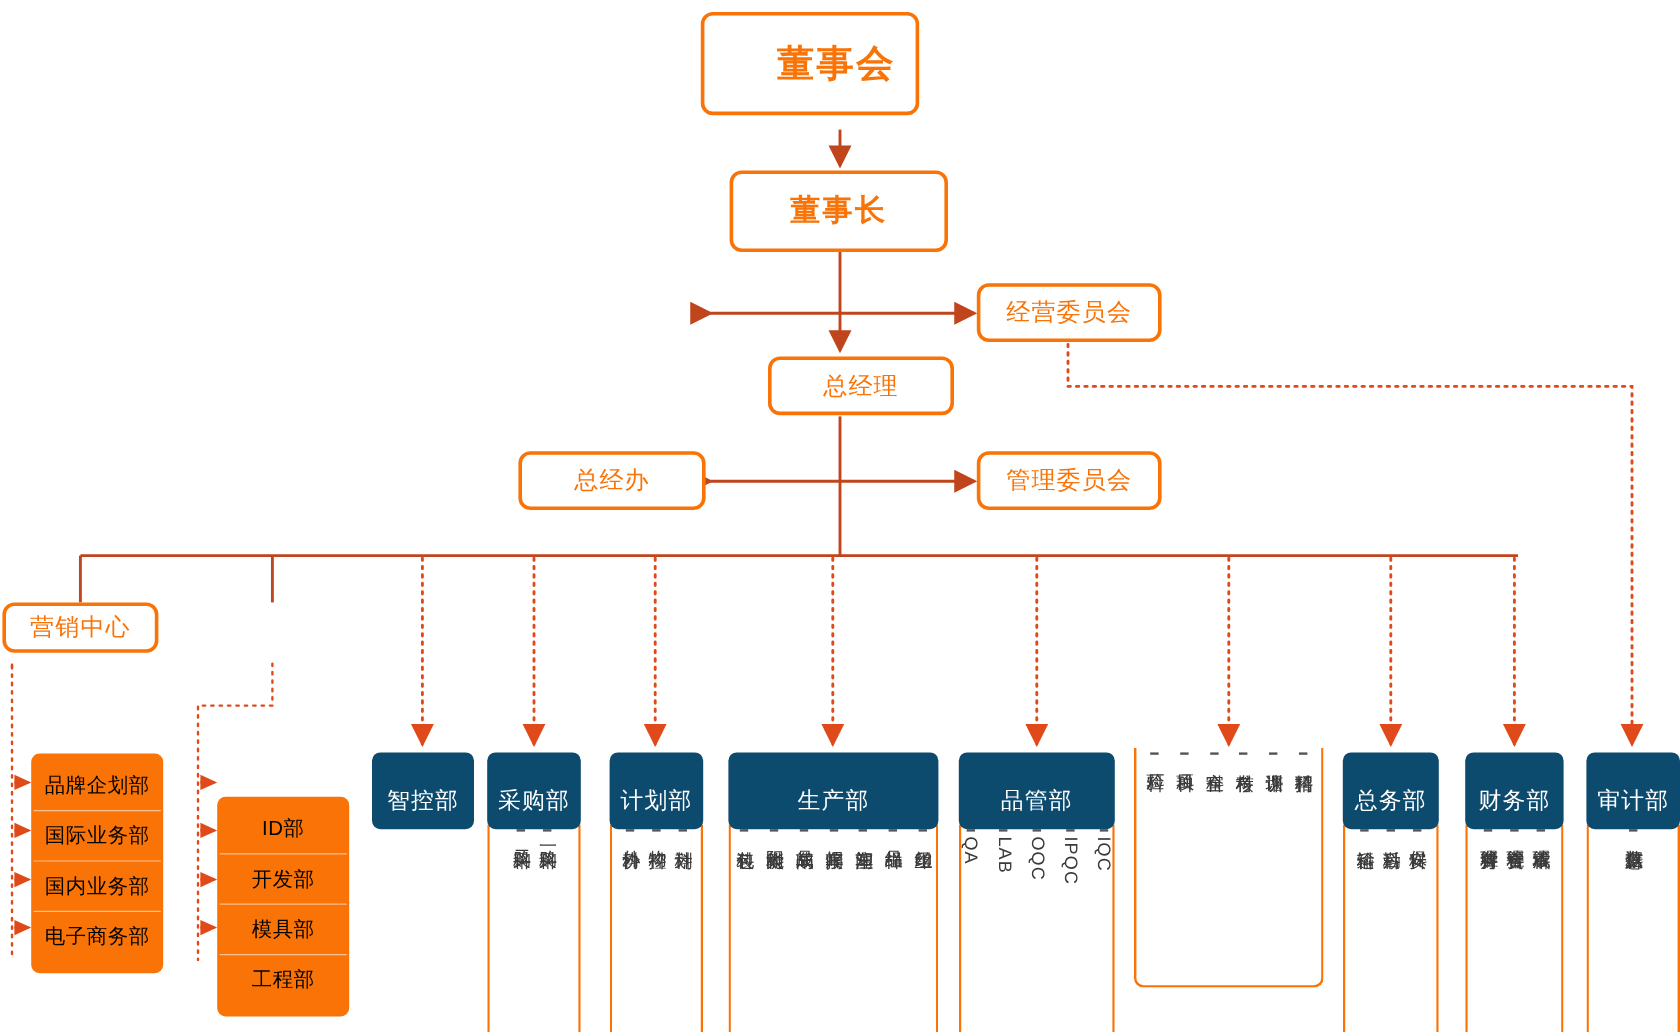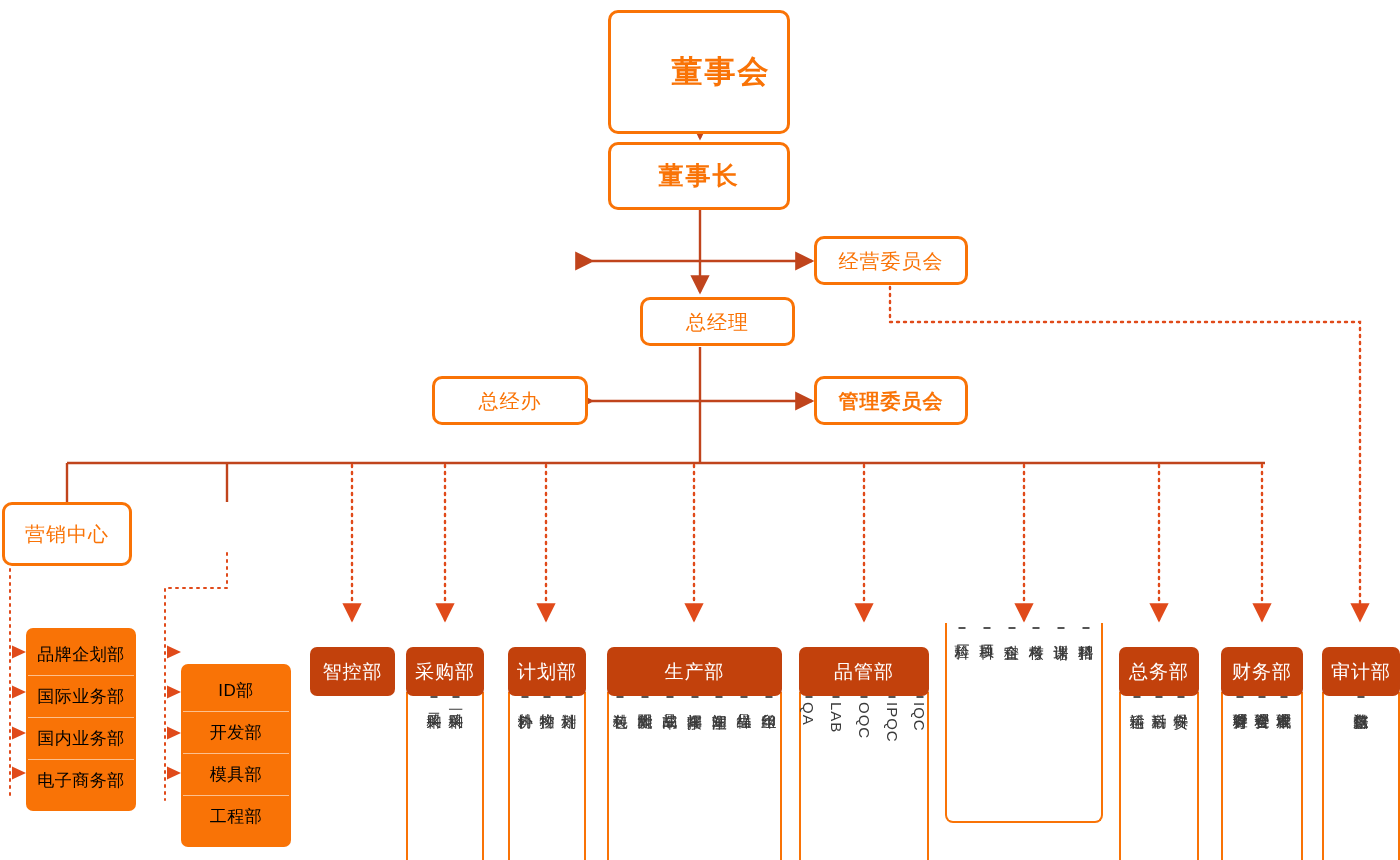"董事会" div.node-out { height: 124px -> 86px; left: 608px -> 584px }
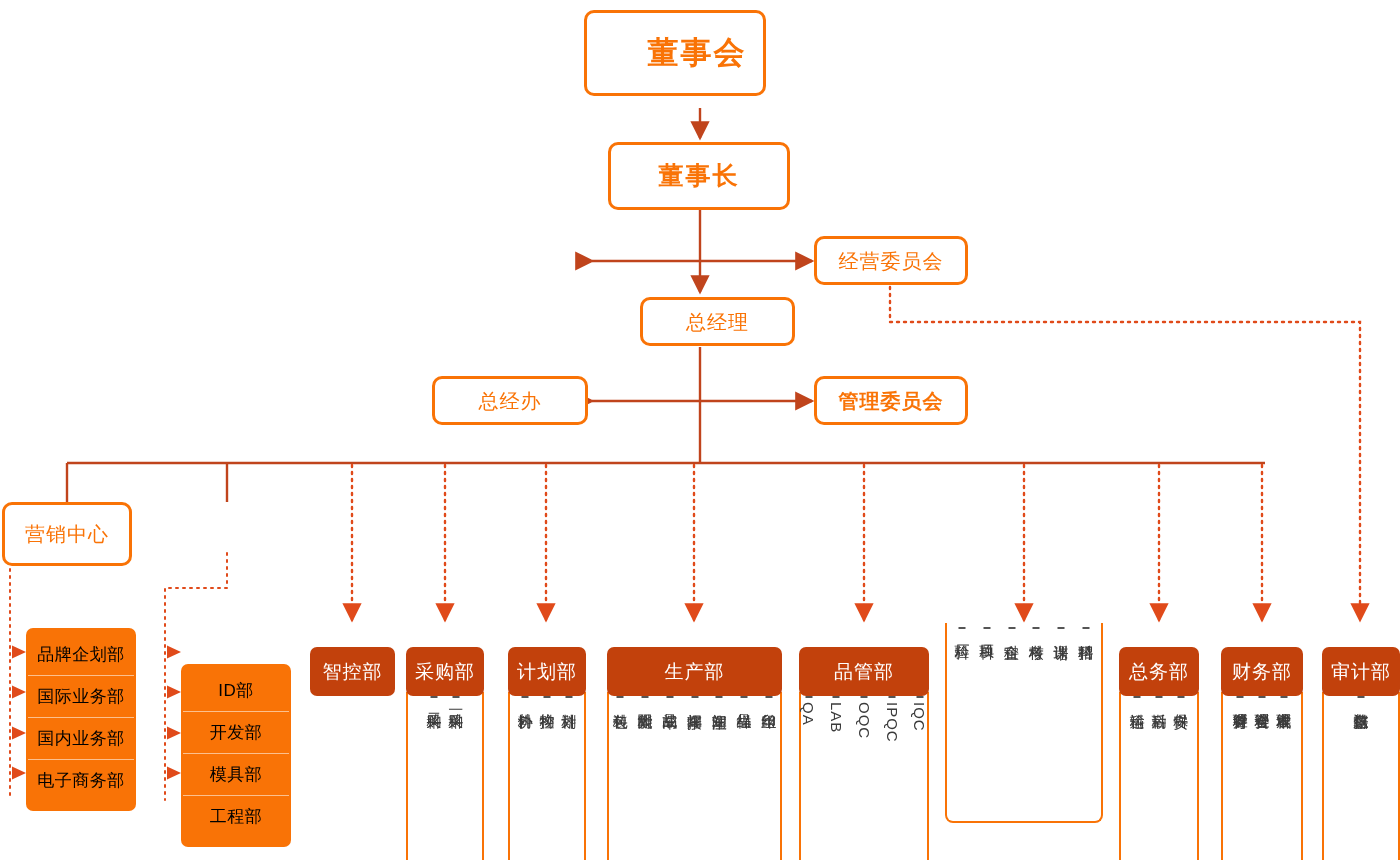"管理委员会" div.node-out { font-weight: bold -> none }
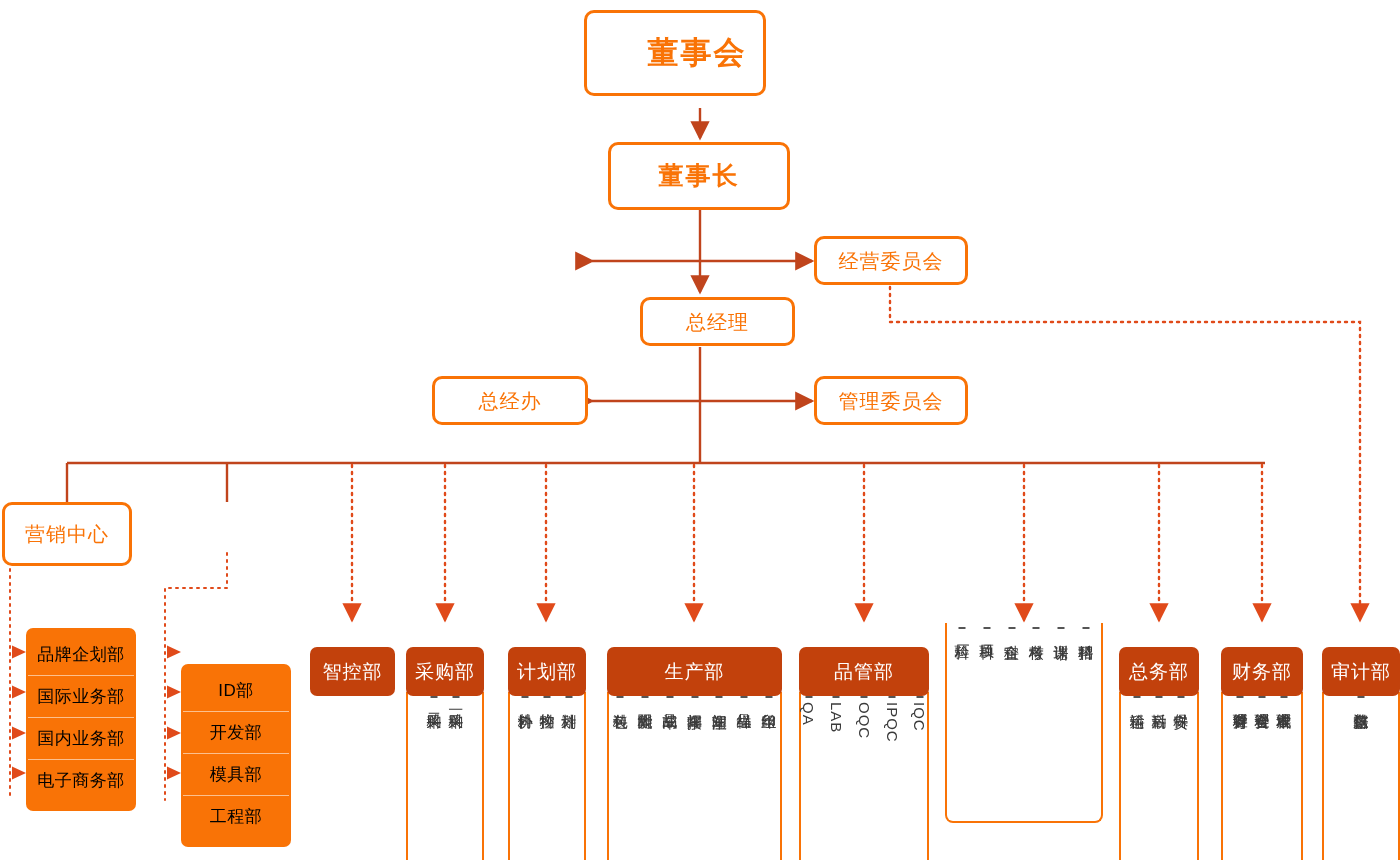"营销中心" div.node-out { height: 64px -> 42px }
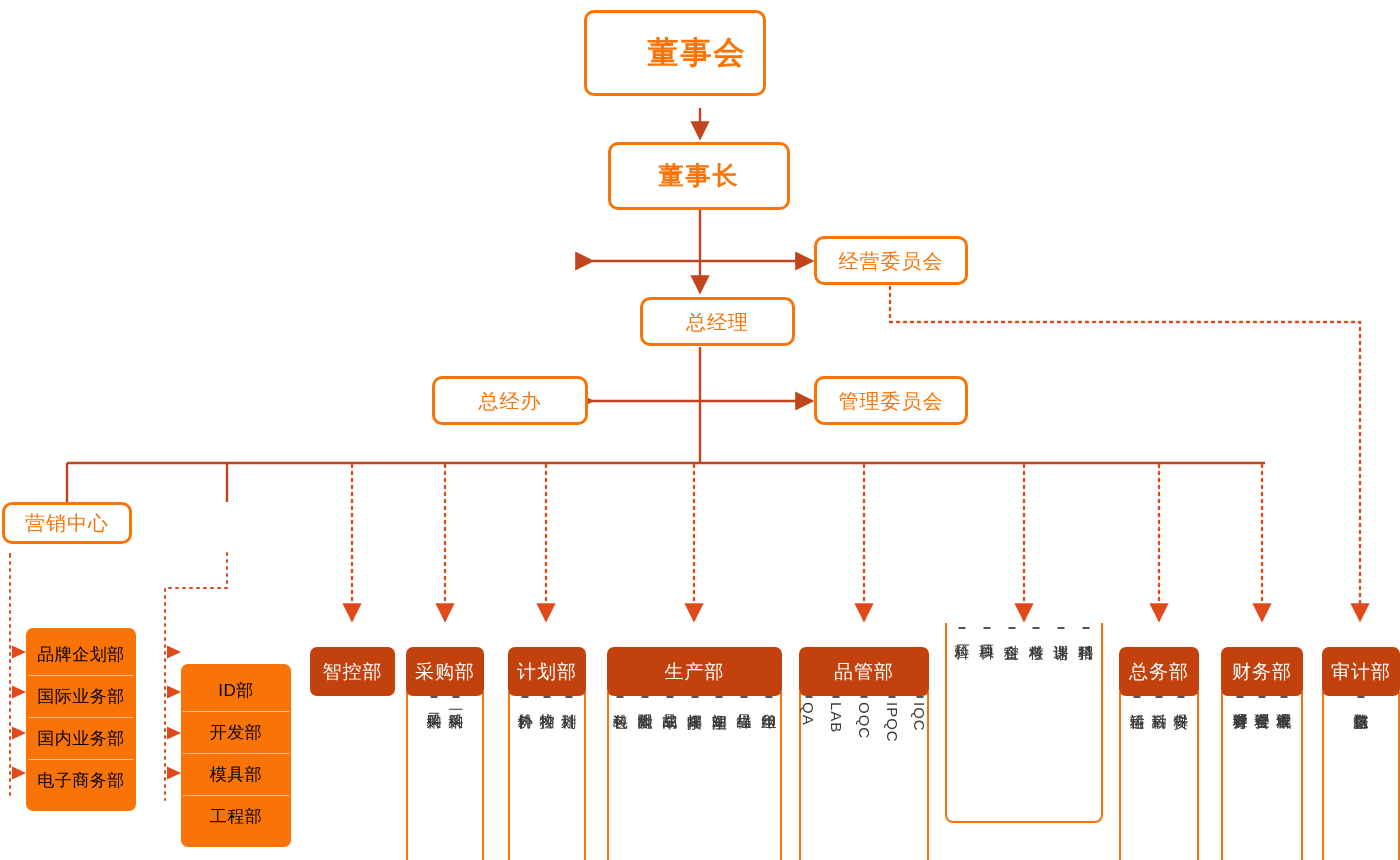"智控部" .dept .head { background: #c2410c -> #0c4a6e; margin-top: 20px -> none; padding: 12px 4px 11px 4px -> 27px 4px 11px 4px }
